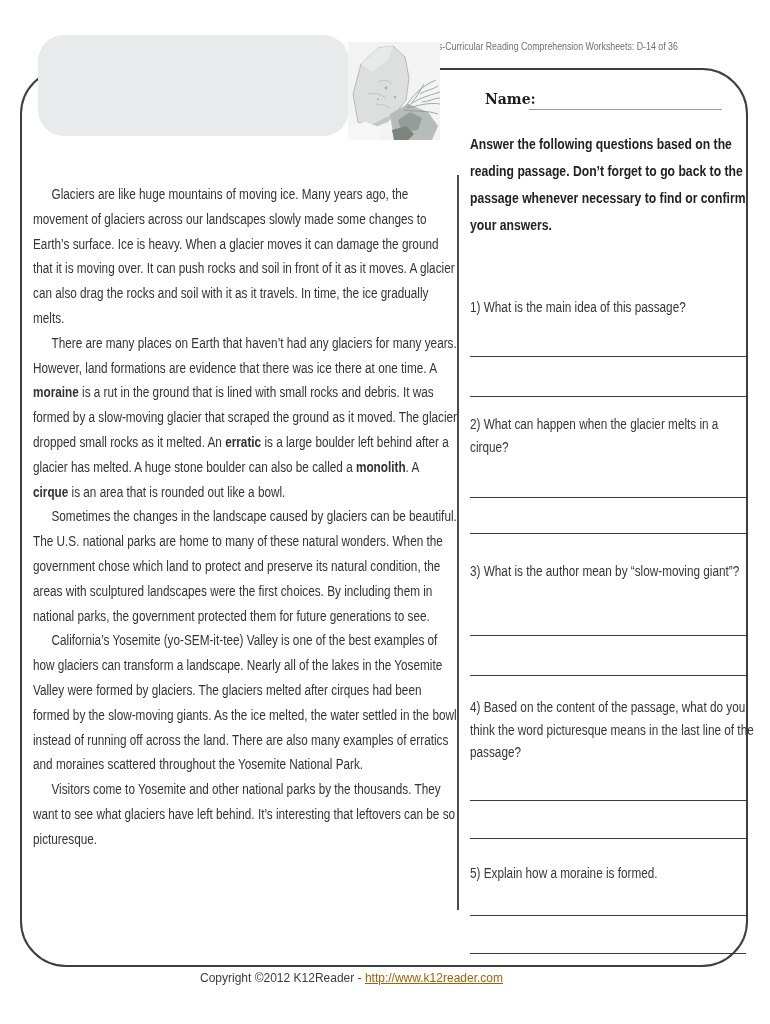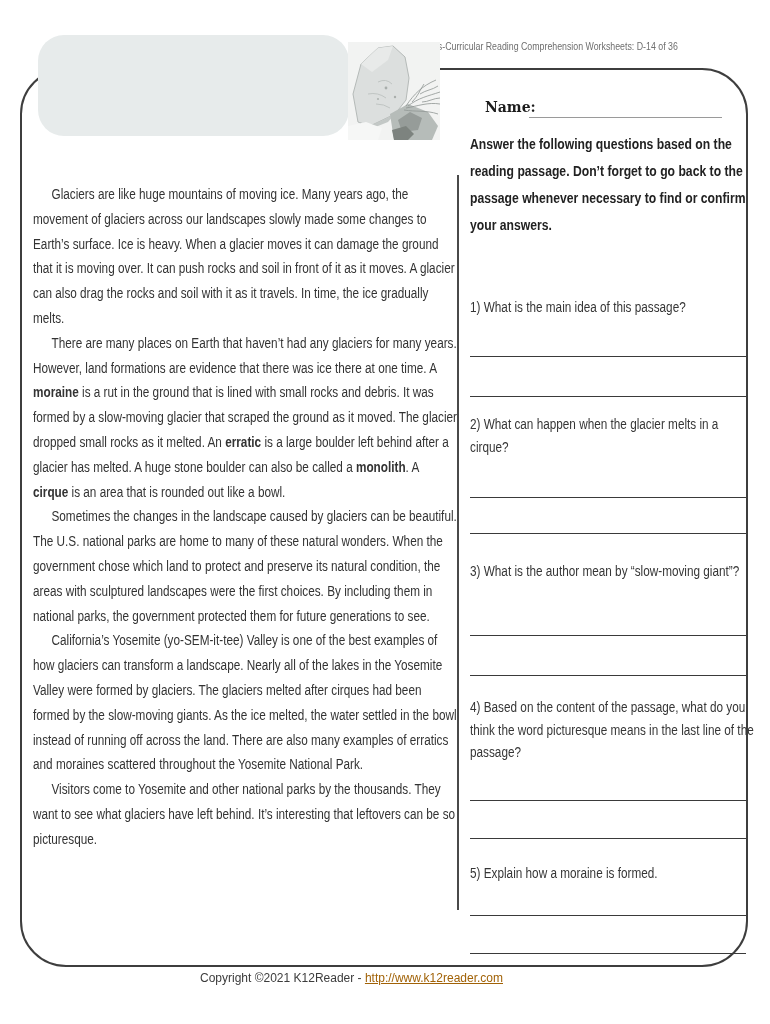"Name:" .name-row { margin-top: 8px -> none }
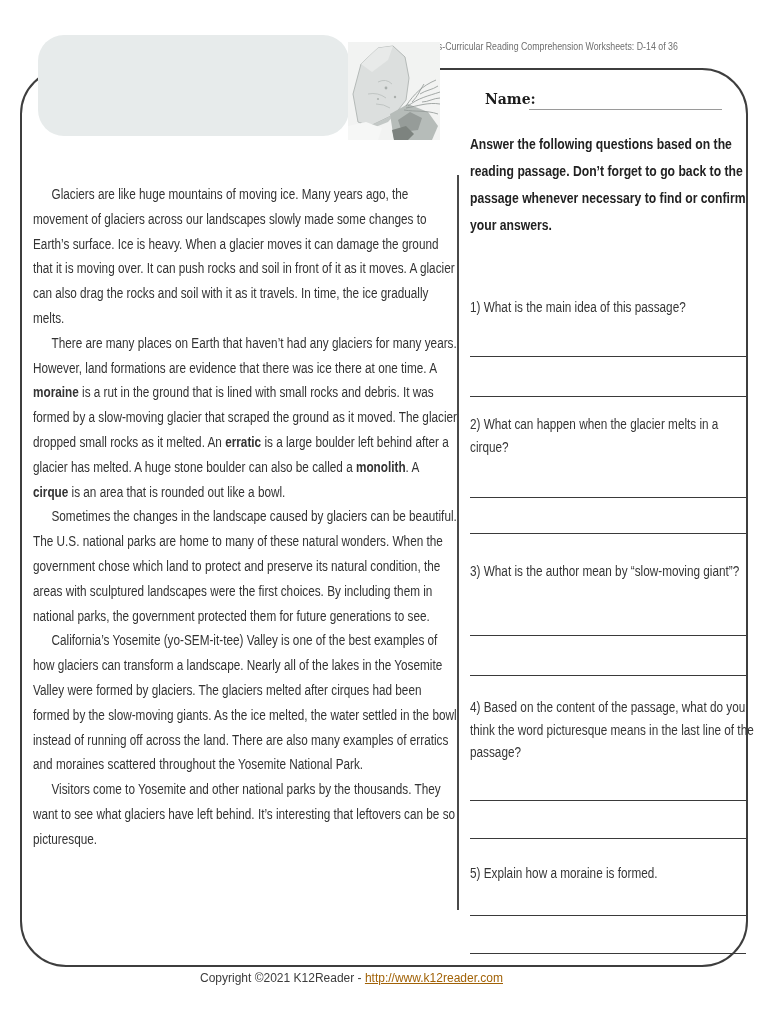"Copyright ©2021 K12Reader -" span { text: 2021 -> 2012 }
